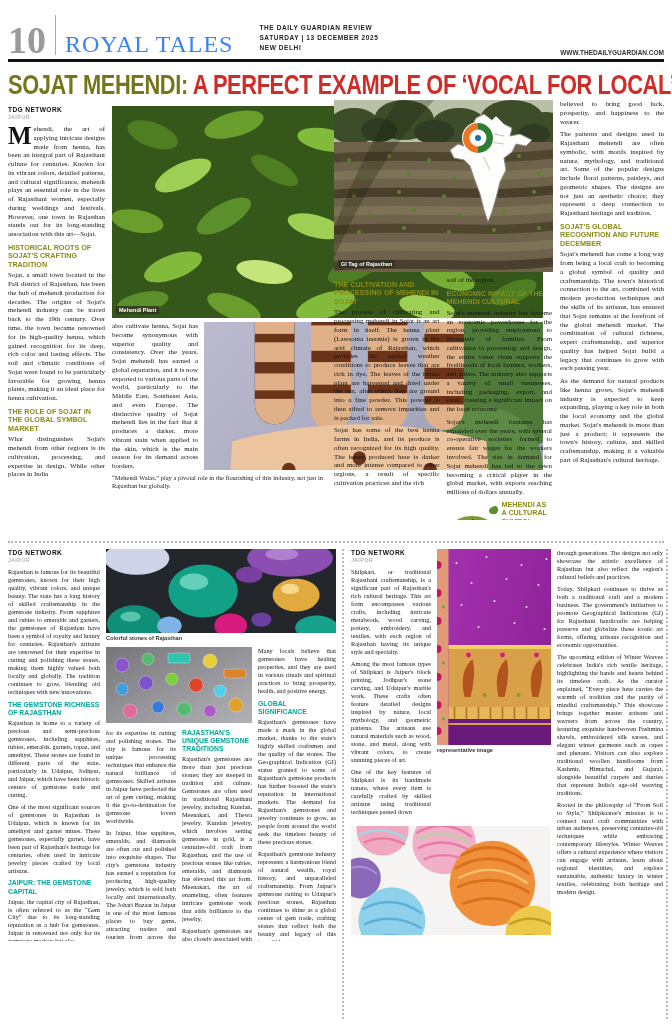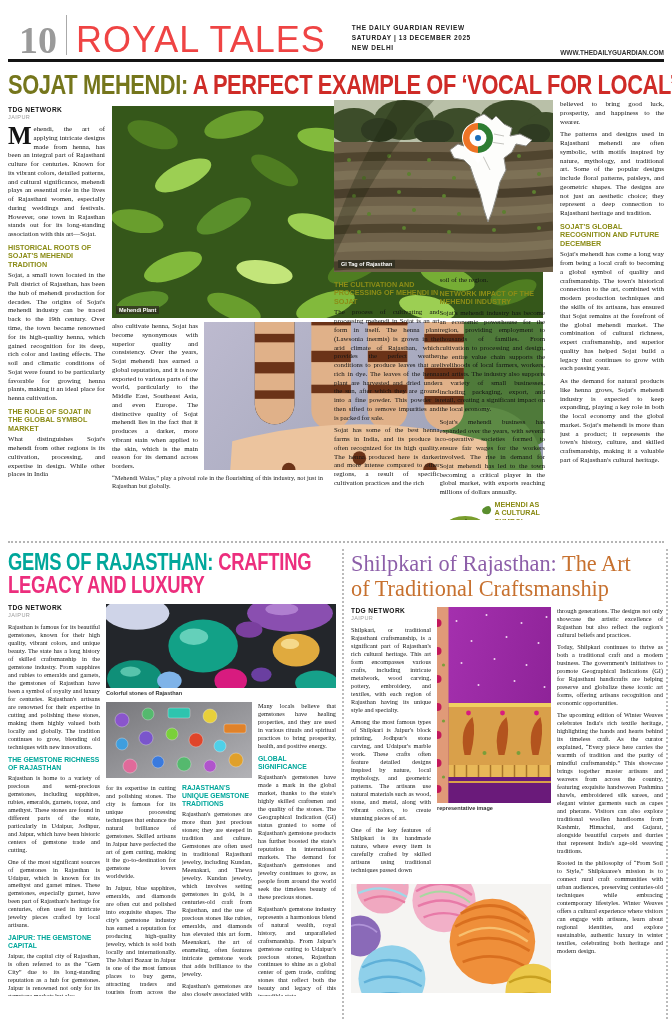"10" .masthead { margin-left: 11px -> none }
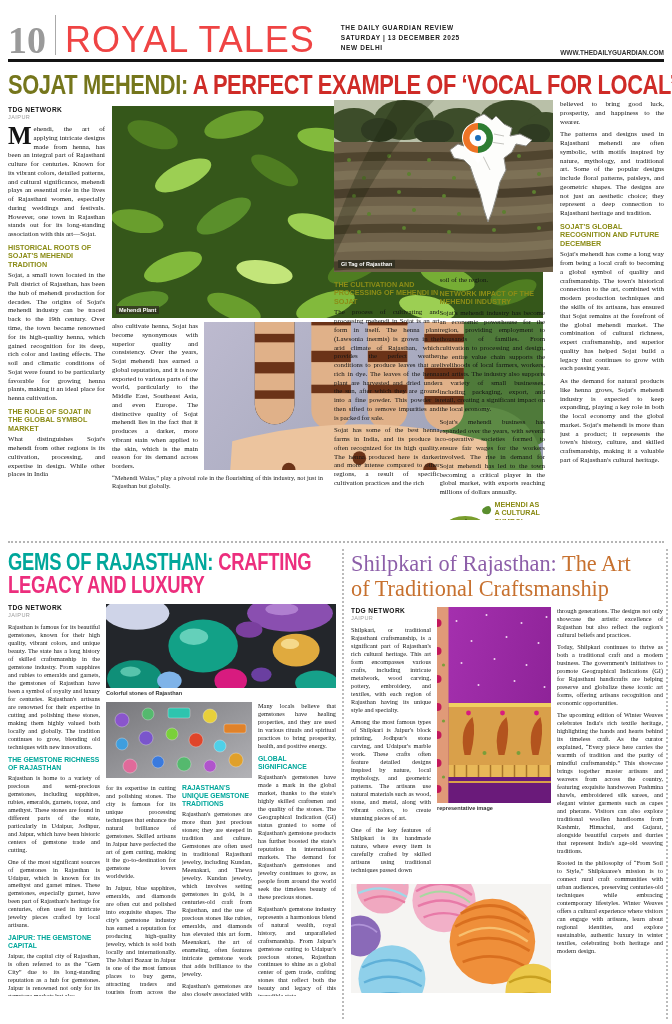"ROYAL TALES" .brand { color: #ef4444 -> #3b82f6; font-family: Liberation Sans, sans-serif -> Liberation Serif, serif; font-size: 36px -> 24px }
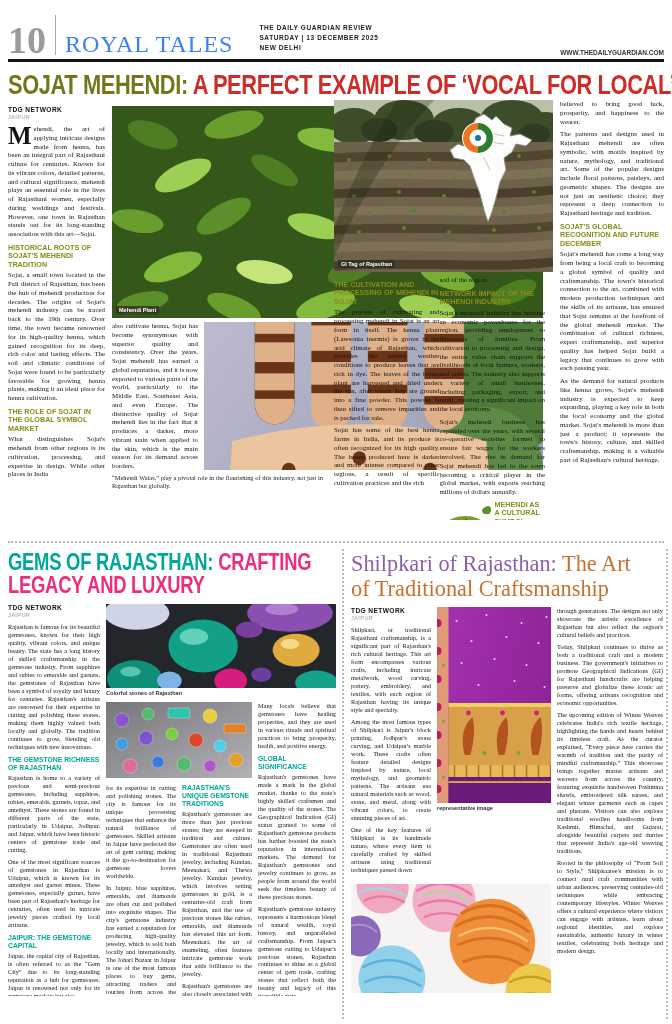"HISTORICAL ROOTS OF SOJAT'S MEHENDI" h4 { text: MEHENDI -> CRAFTING }
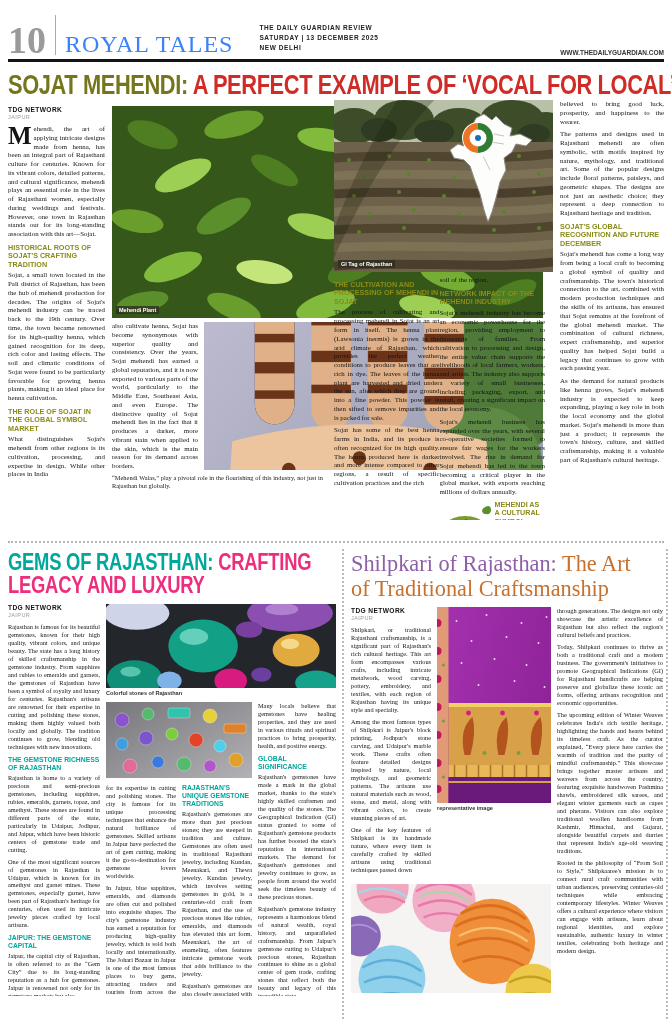"THE CULTIVATION AND PROCESSING OF" .row45 { gap: none -> 7px }
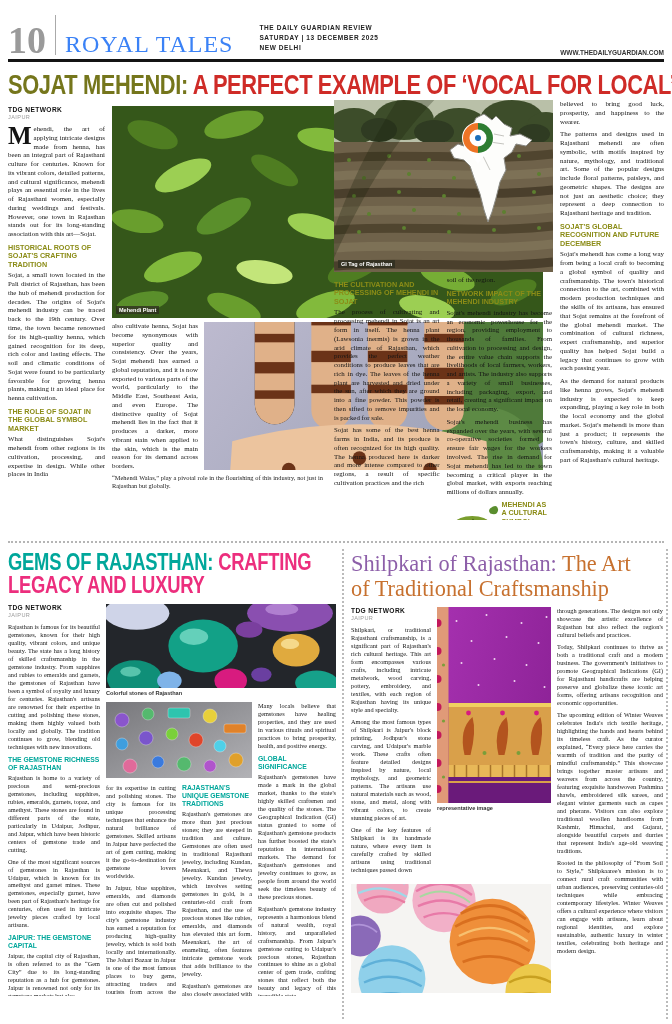"NETWORK IMPACT OF THE MEHENDI" h4 { text: NETWORK IMPACT OF THE MEHENDI INDUSTRY -> ECONOMIC IMPACT OF THE MEHENDI CULTURAL }
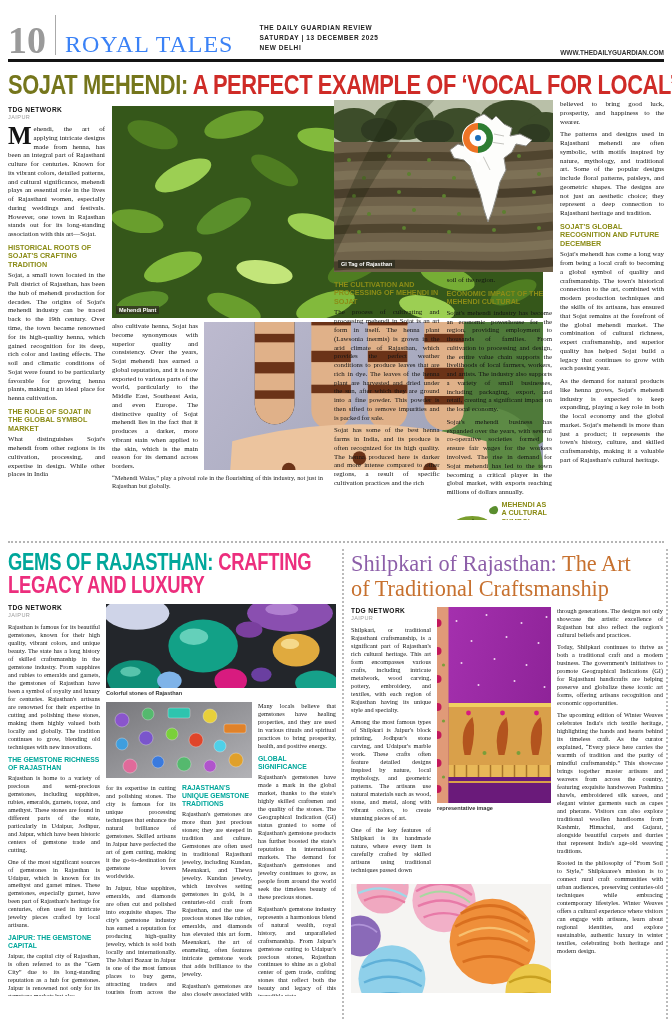"GEMS OF RAJASTHAN: CRAFTING" div.gems-title { html: <div> <div> <span>GEMS OF RAJASTHAN:</span> <span>CRAFTING</span> </div> <div><span>LEGACY AND LUXURY</span></div> </div> -> none }
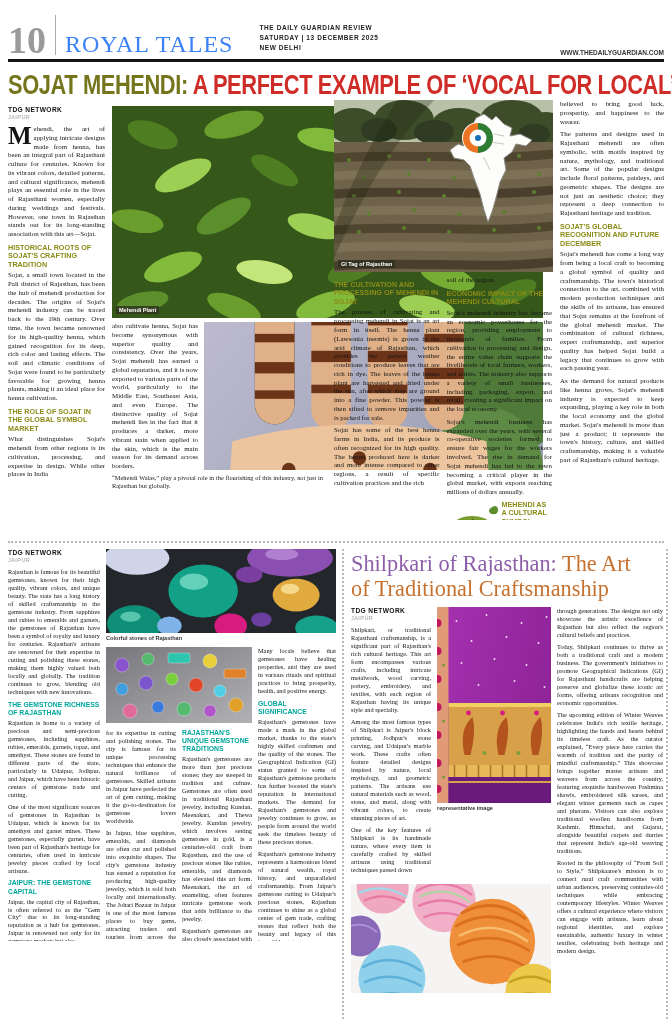"Shilpkari of Rajasthan: The Art" div.shilp-title { html: <div> <div> <span>Shilpkari of Rajasthan:</span> <span>The Art</span> </div> <div><span>of Traditional Craftsmanship</span></div> </div> -> none }
